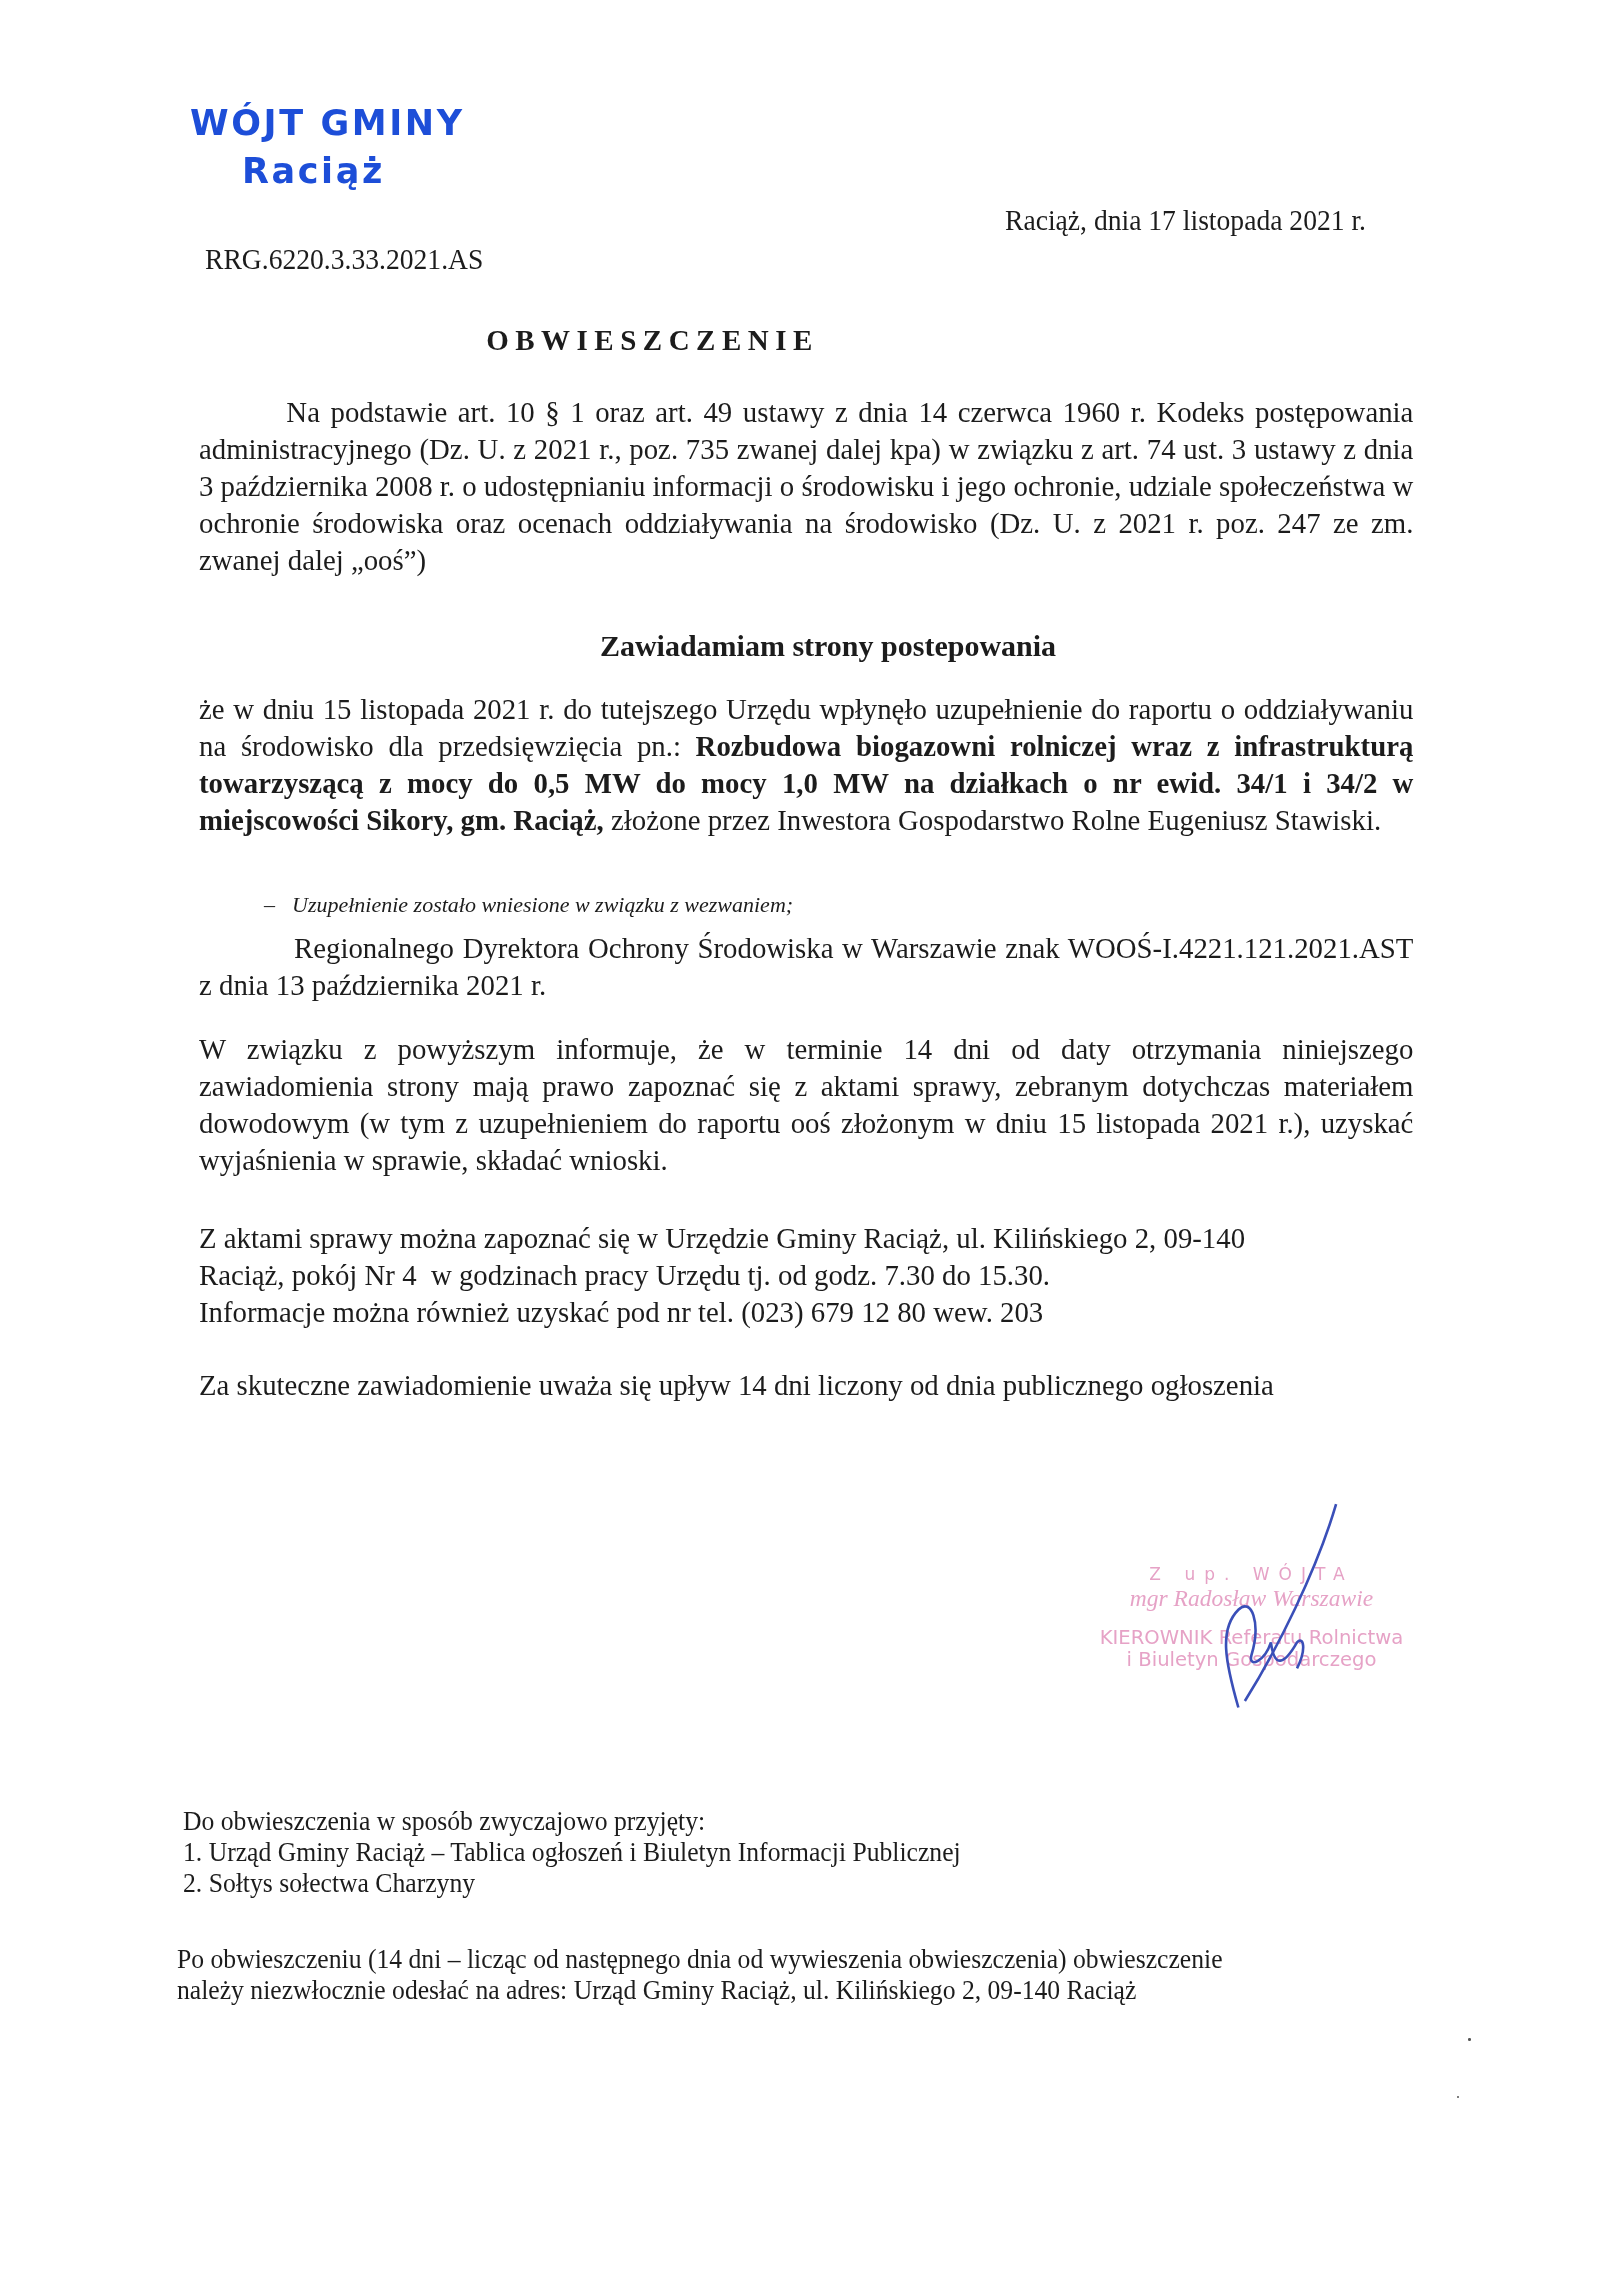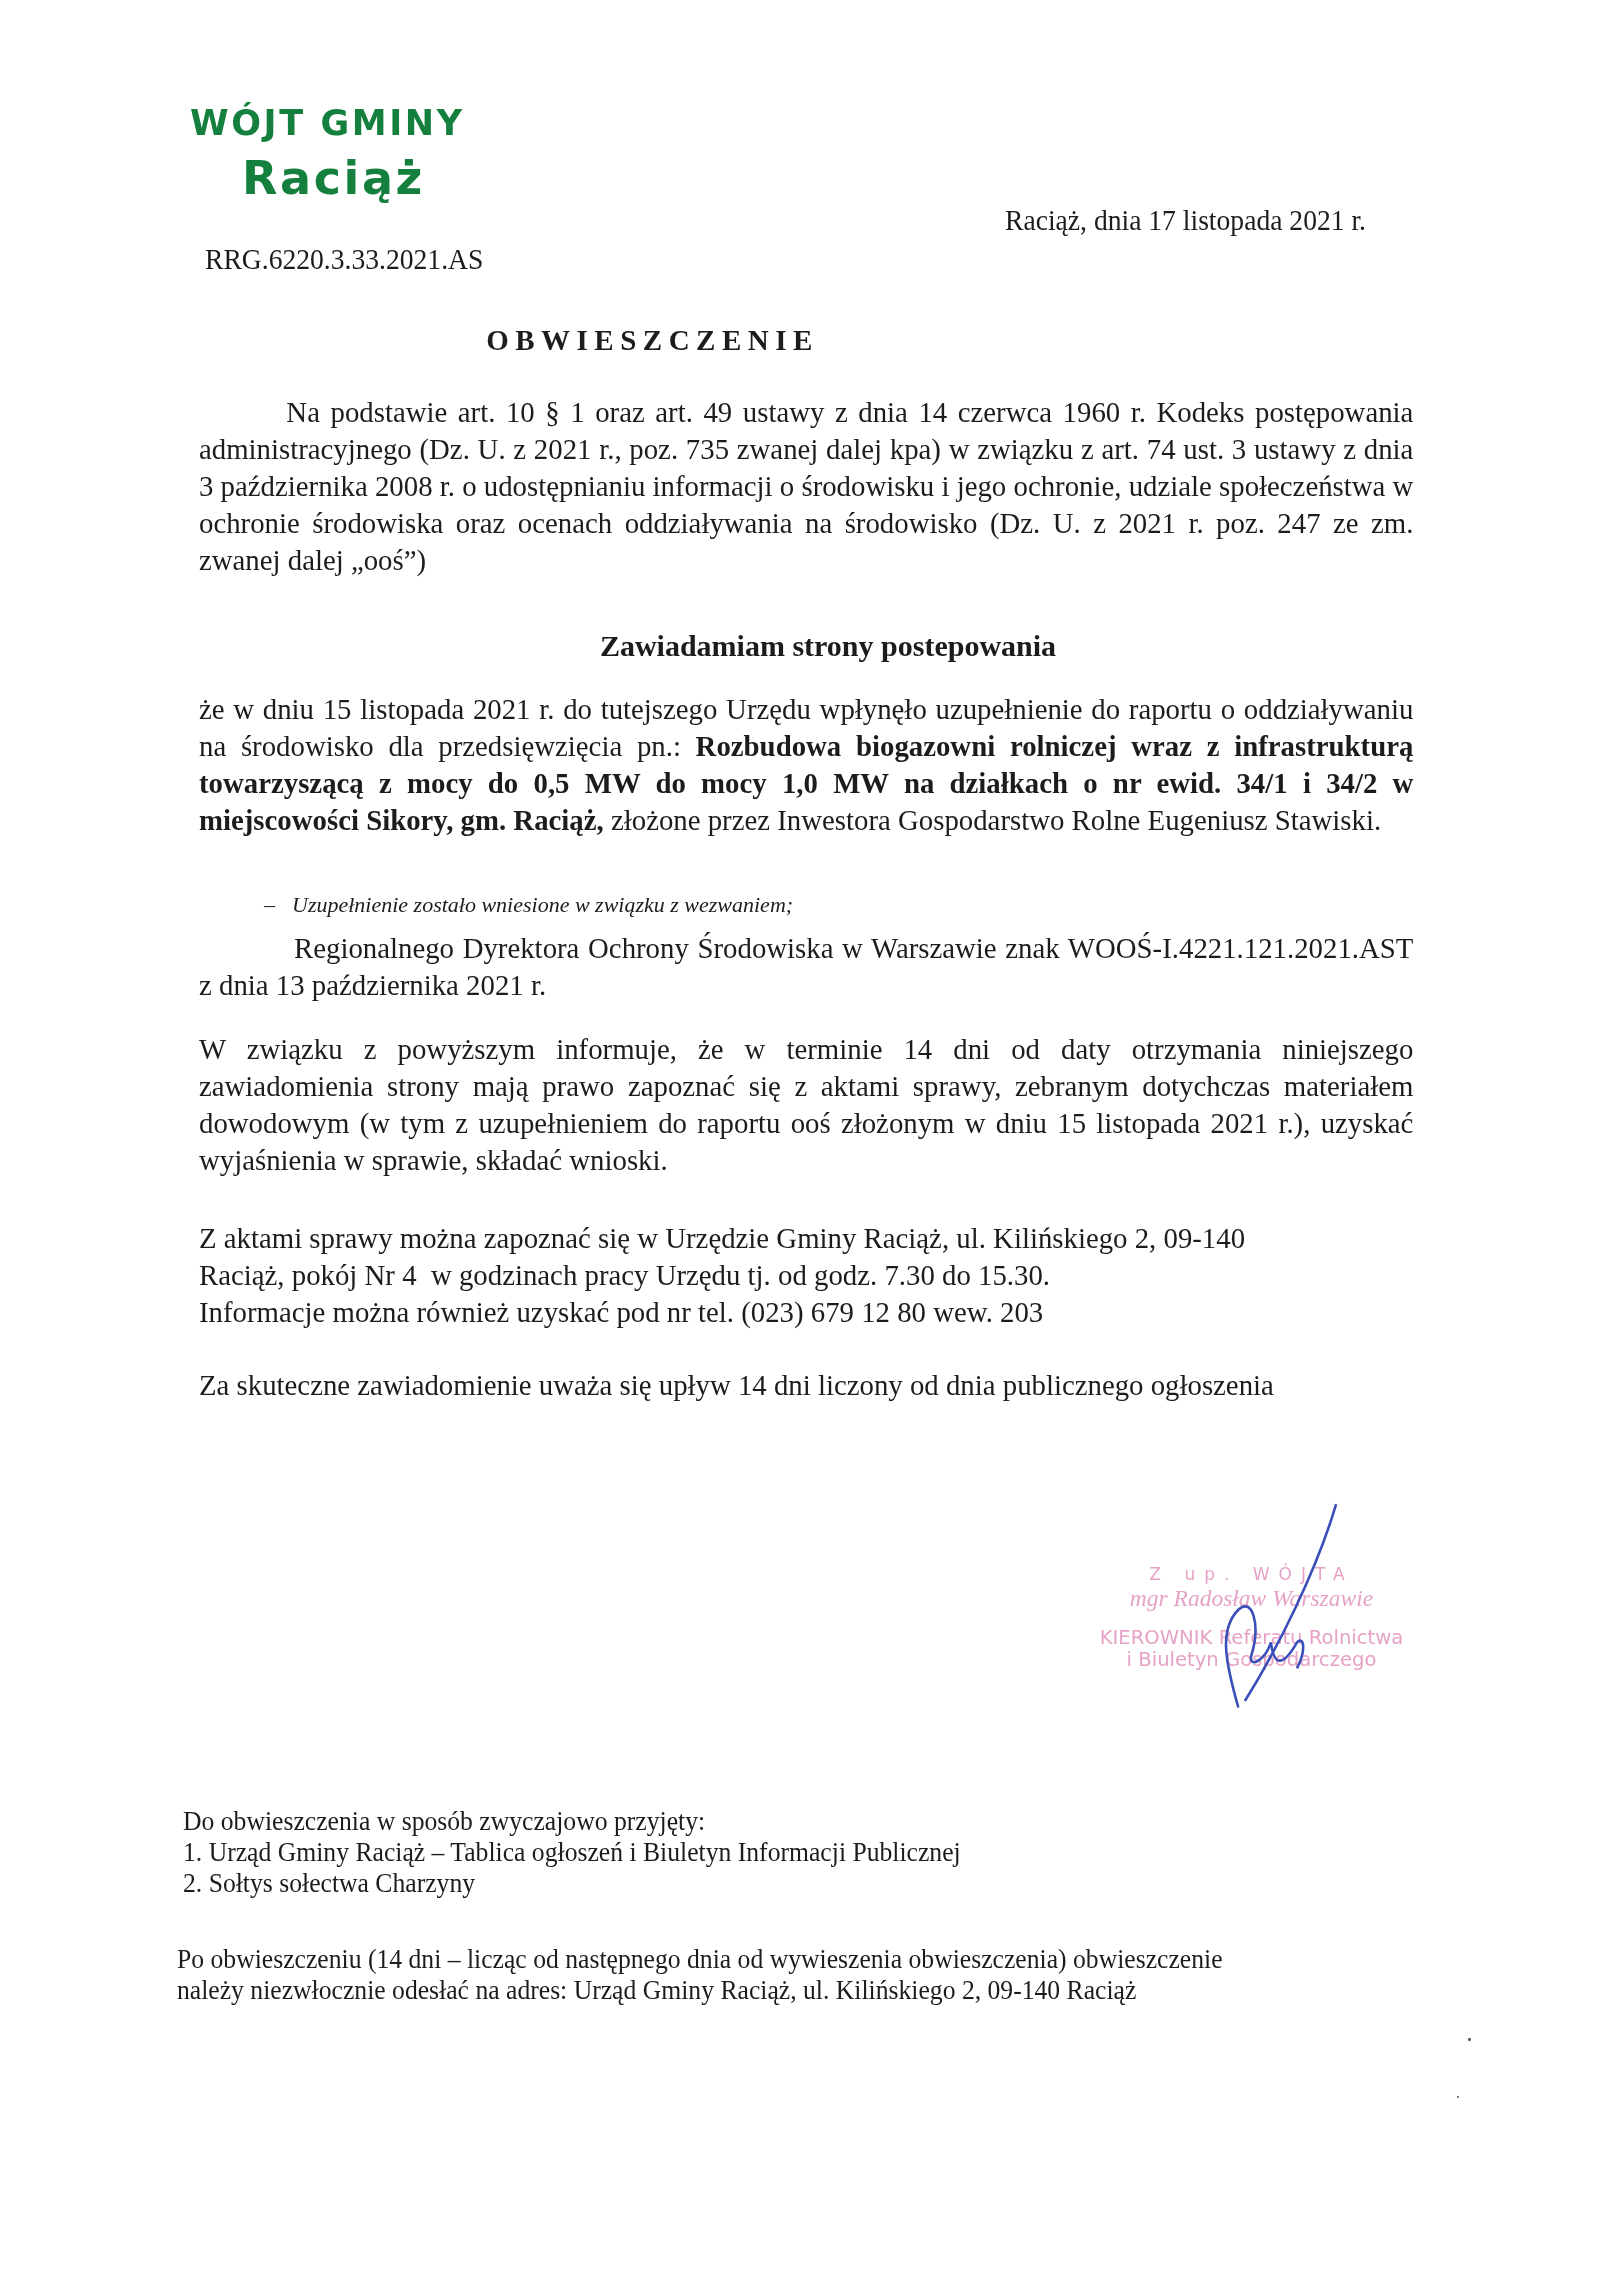"WÓJT GMINY" .stamp-head { color: #15803d -> #1d4ed8 }
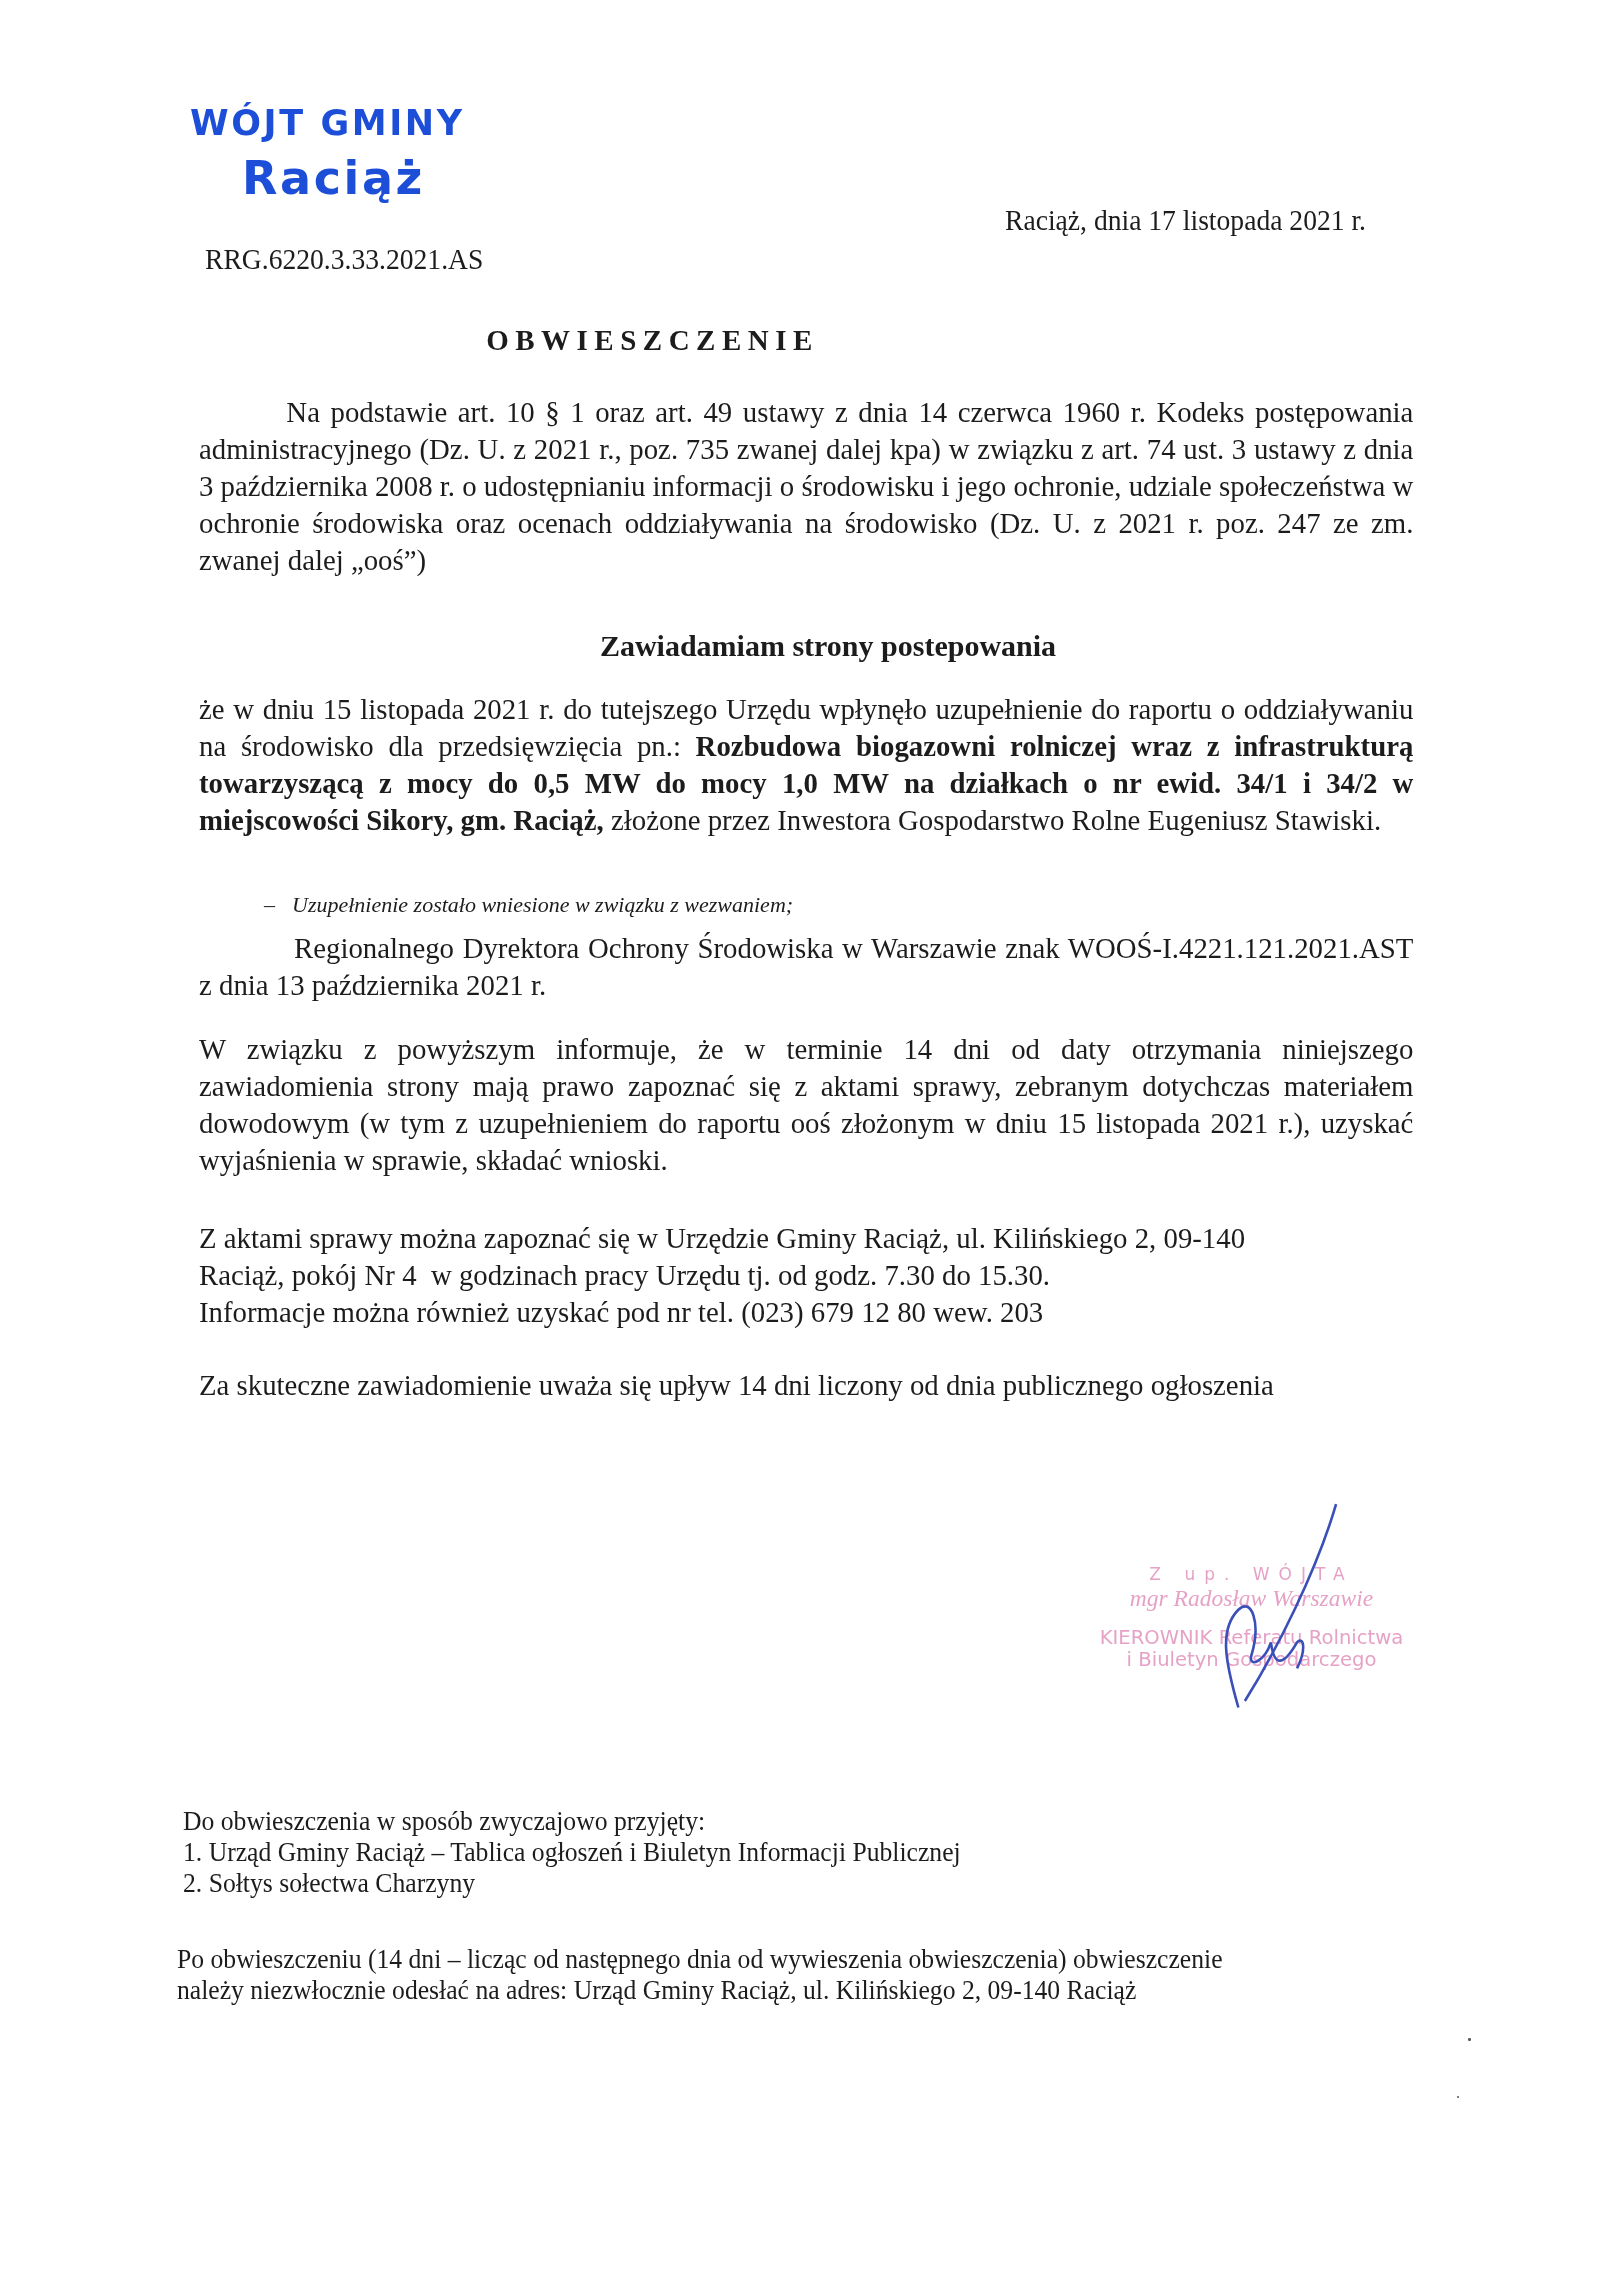"Raciąż" .stamp-line2 { font-size: 46px -> 35px }
